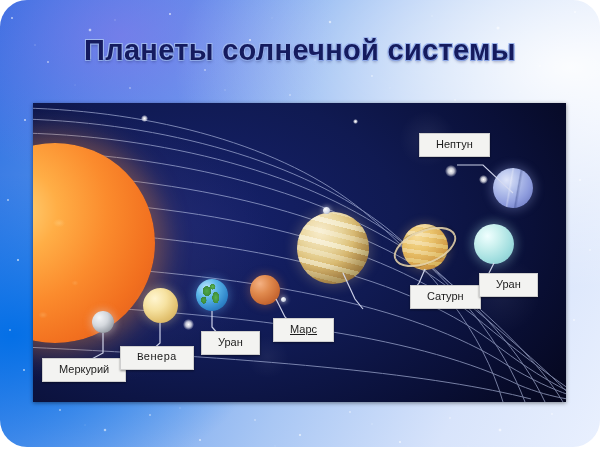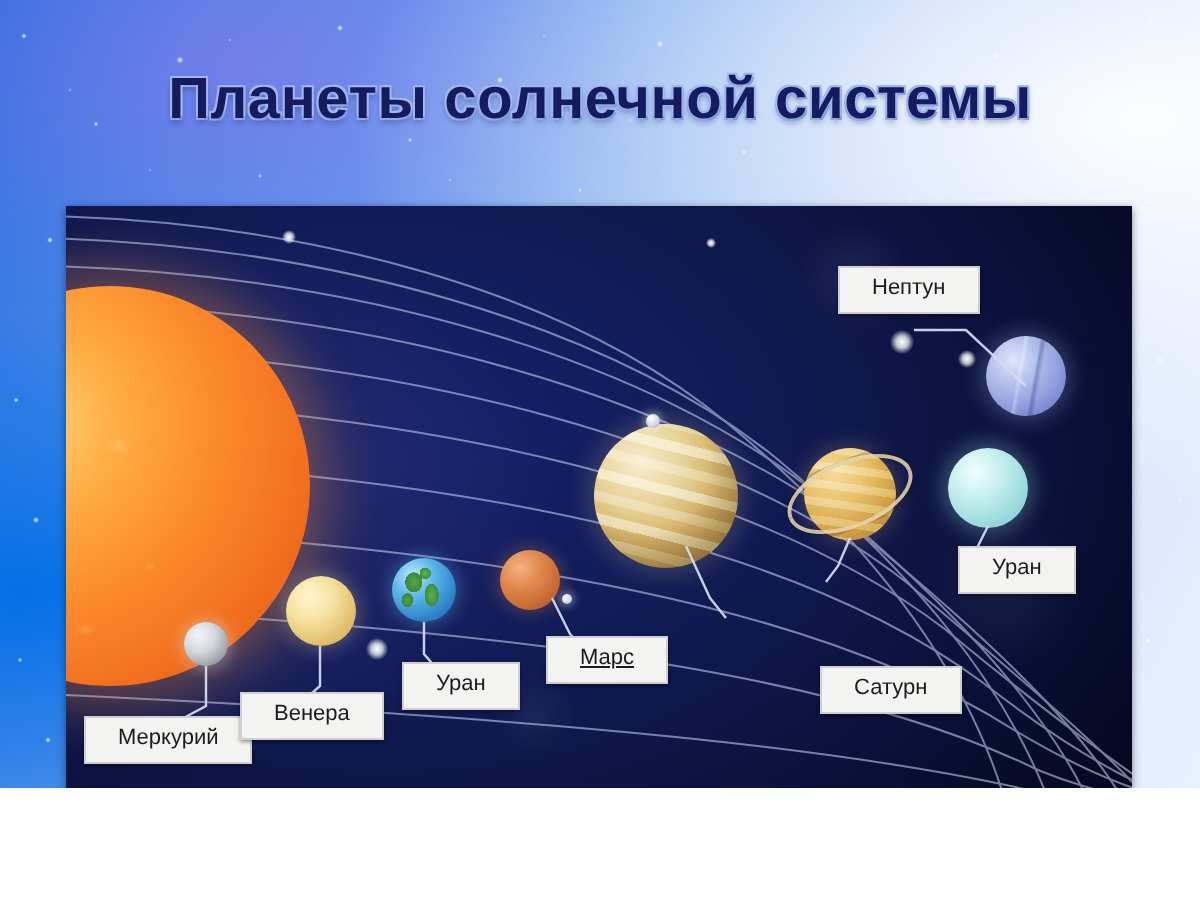"Планеты солнечной системы" #slide { border-radius: none -> 27px; height: 394px -> 447px }
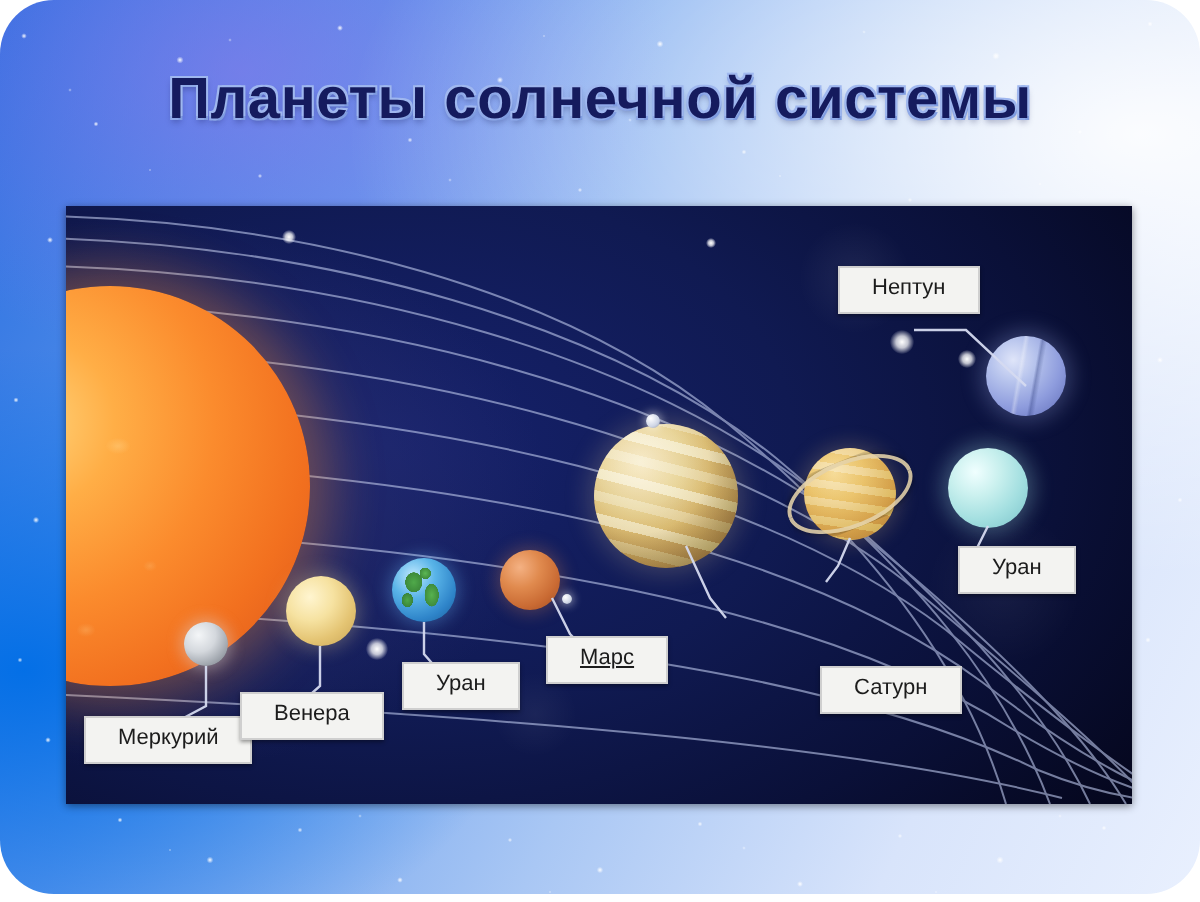"Сатурн" div.label { margin-top: 48px -> none }
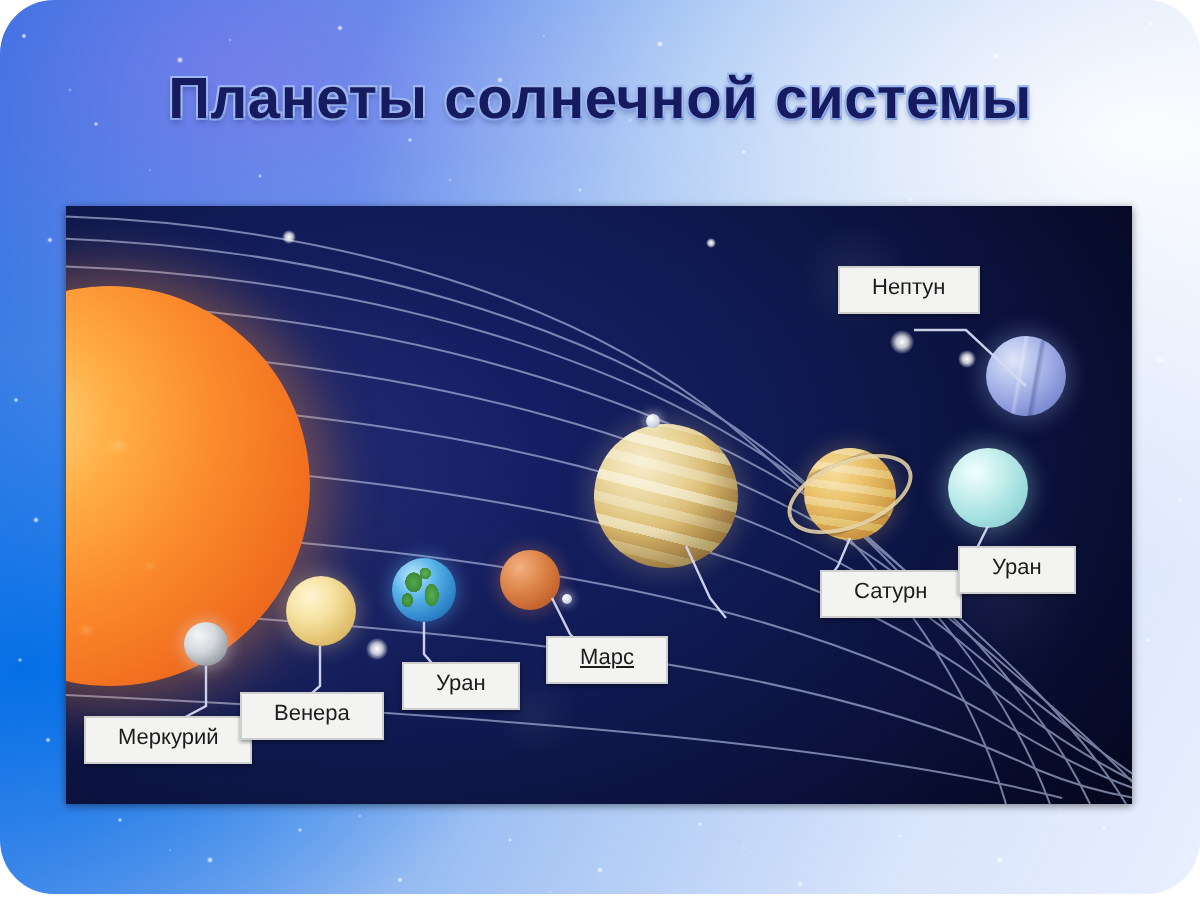"Венера" div.label { font-family: none -> Liberation Mono, monospace }
